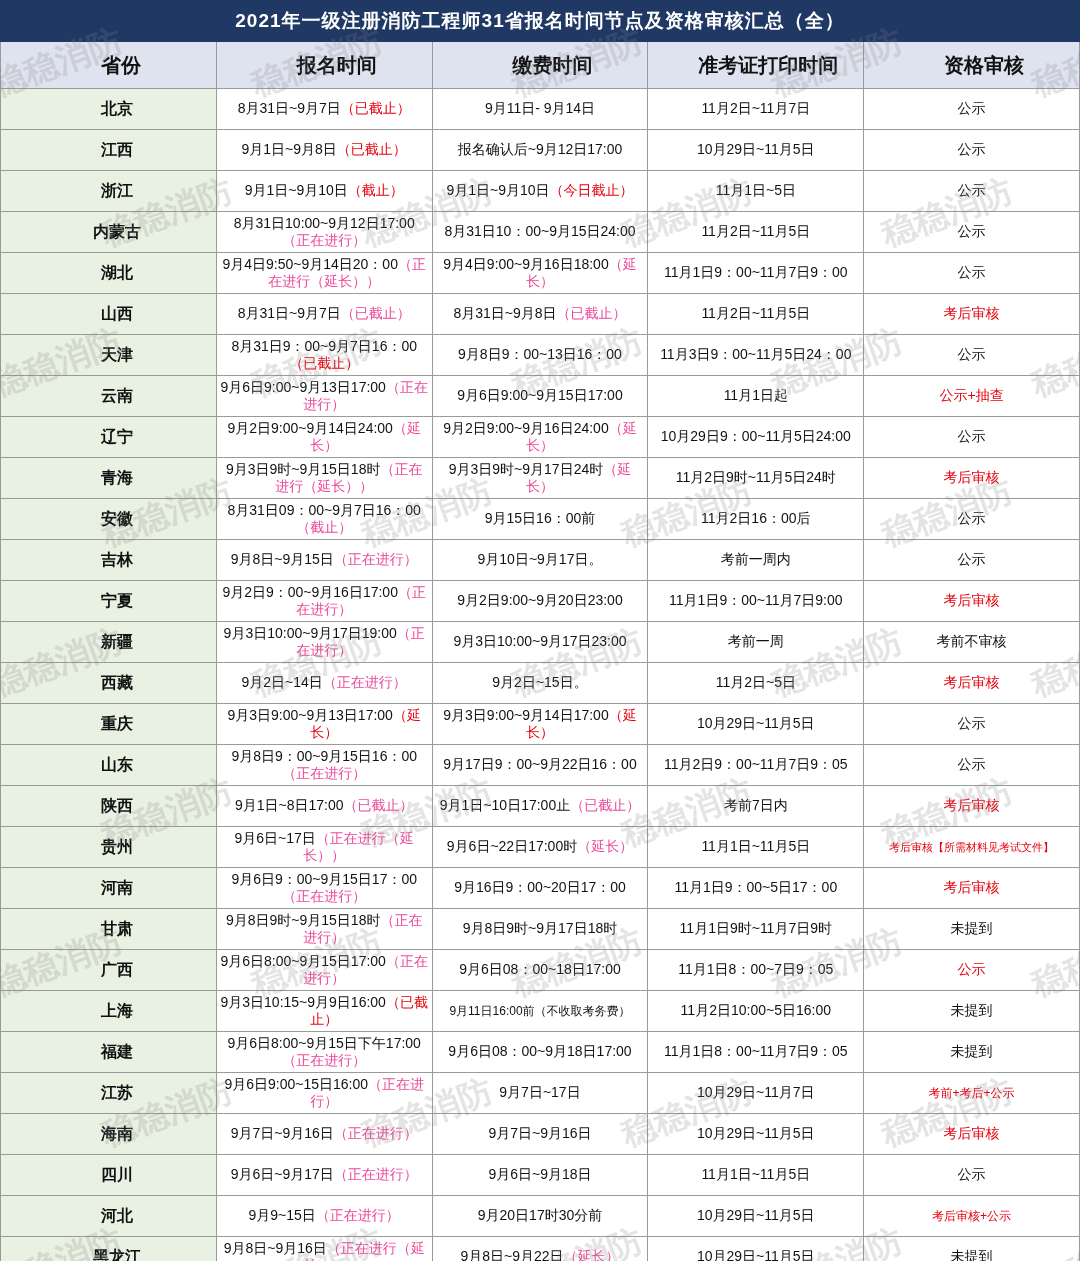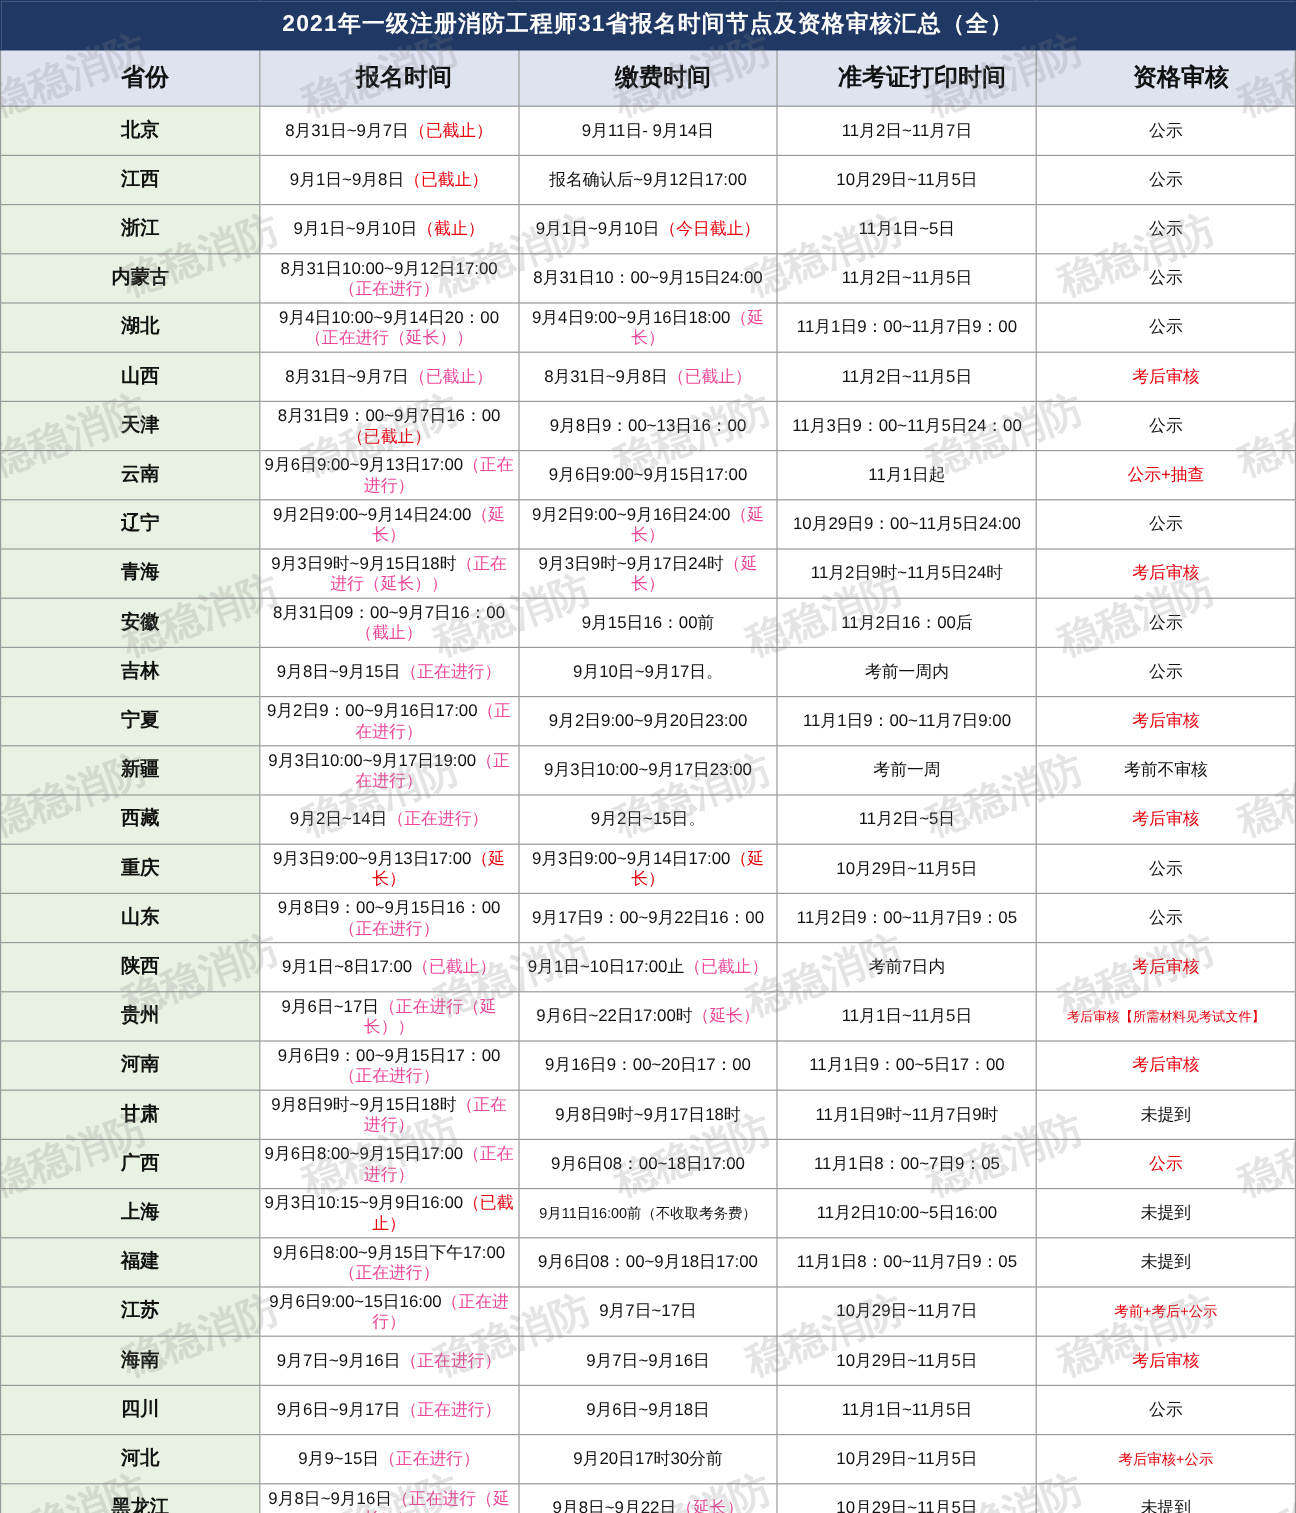"9月4日10:00~9月14日20：00" span.c-black { text: 10:00 -> 9:50 }
